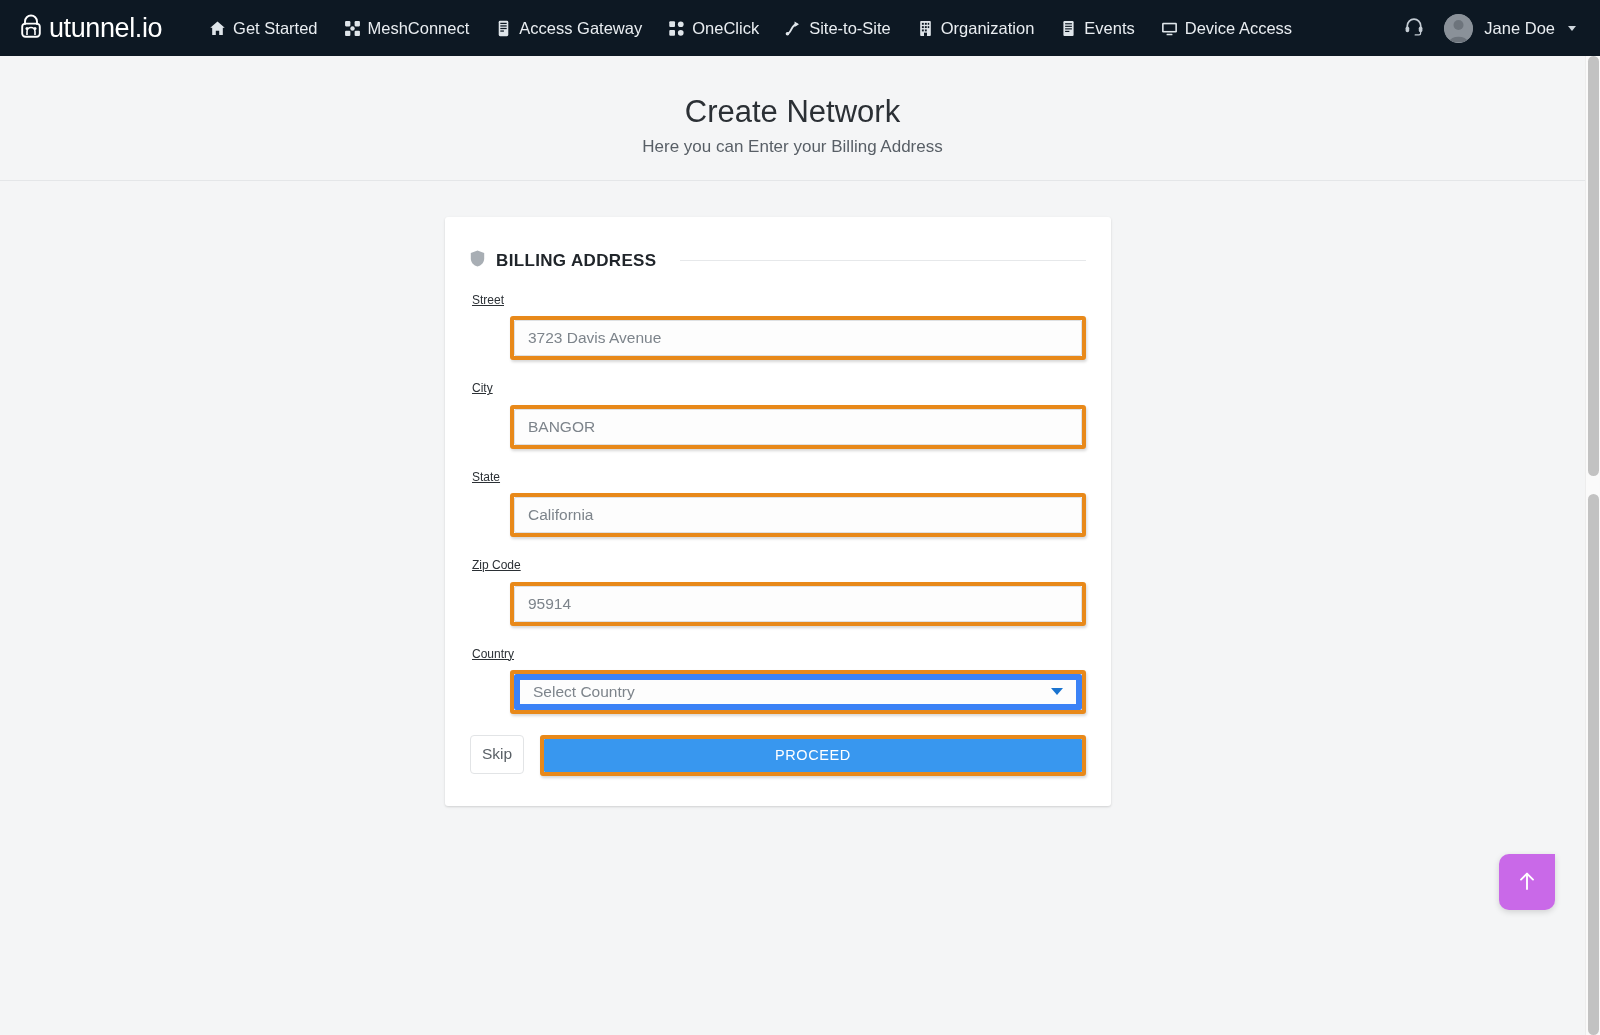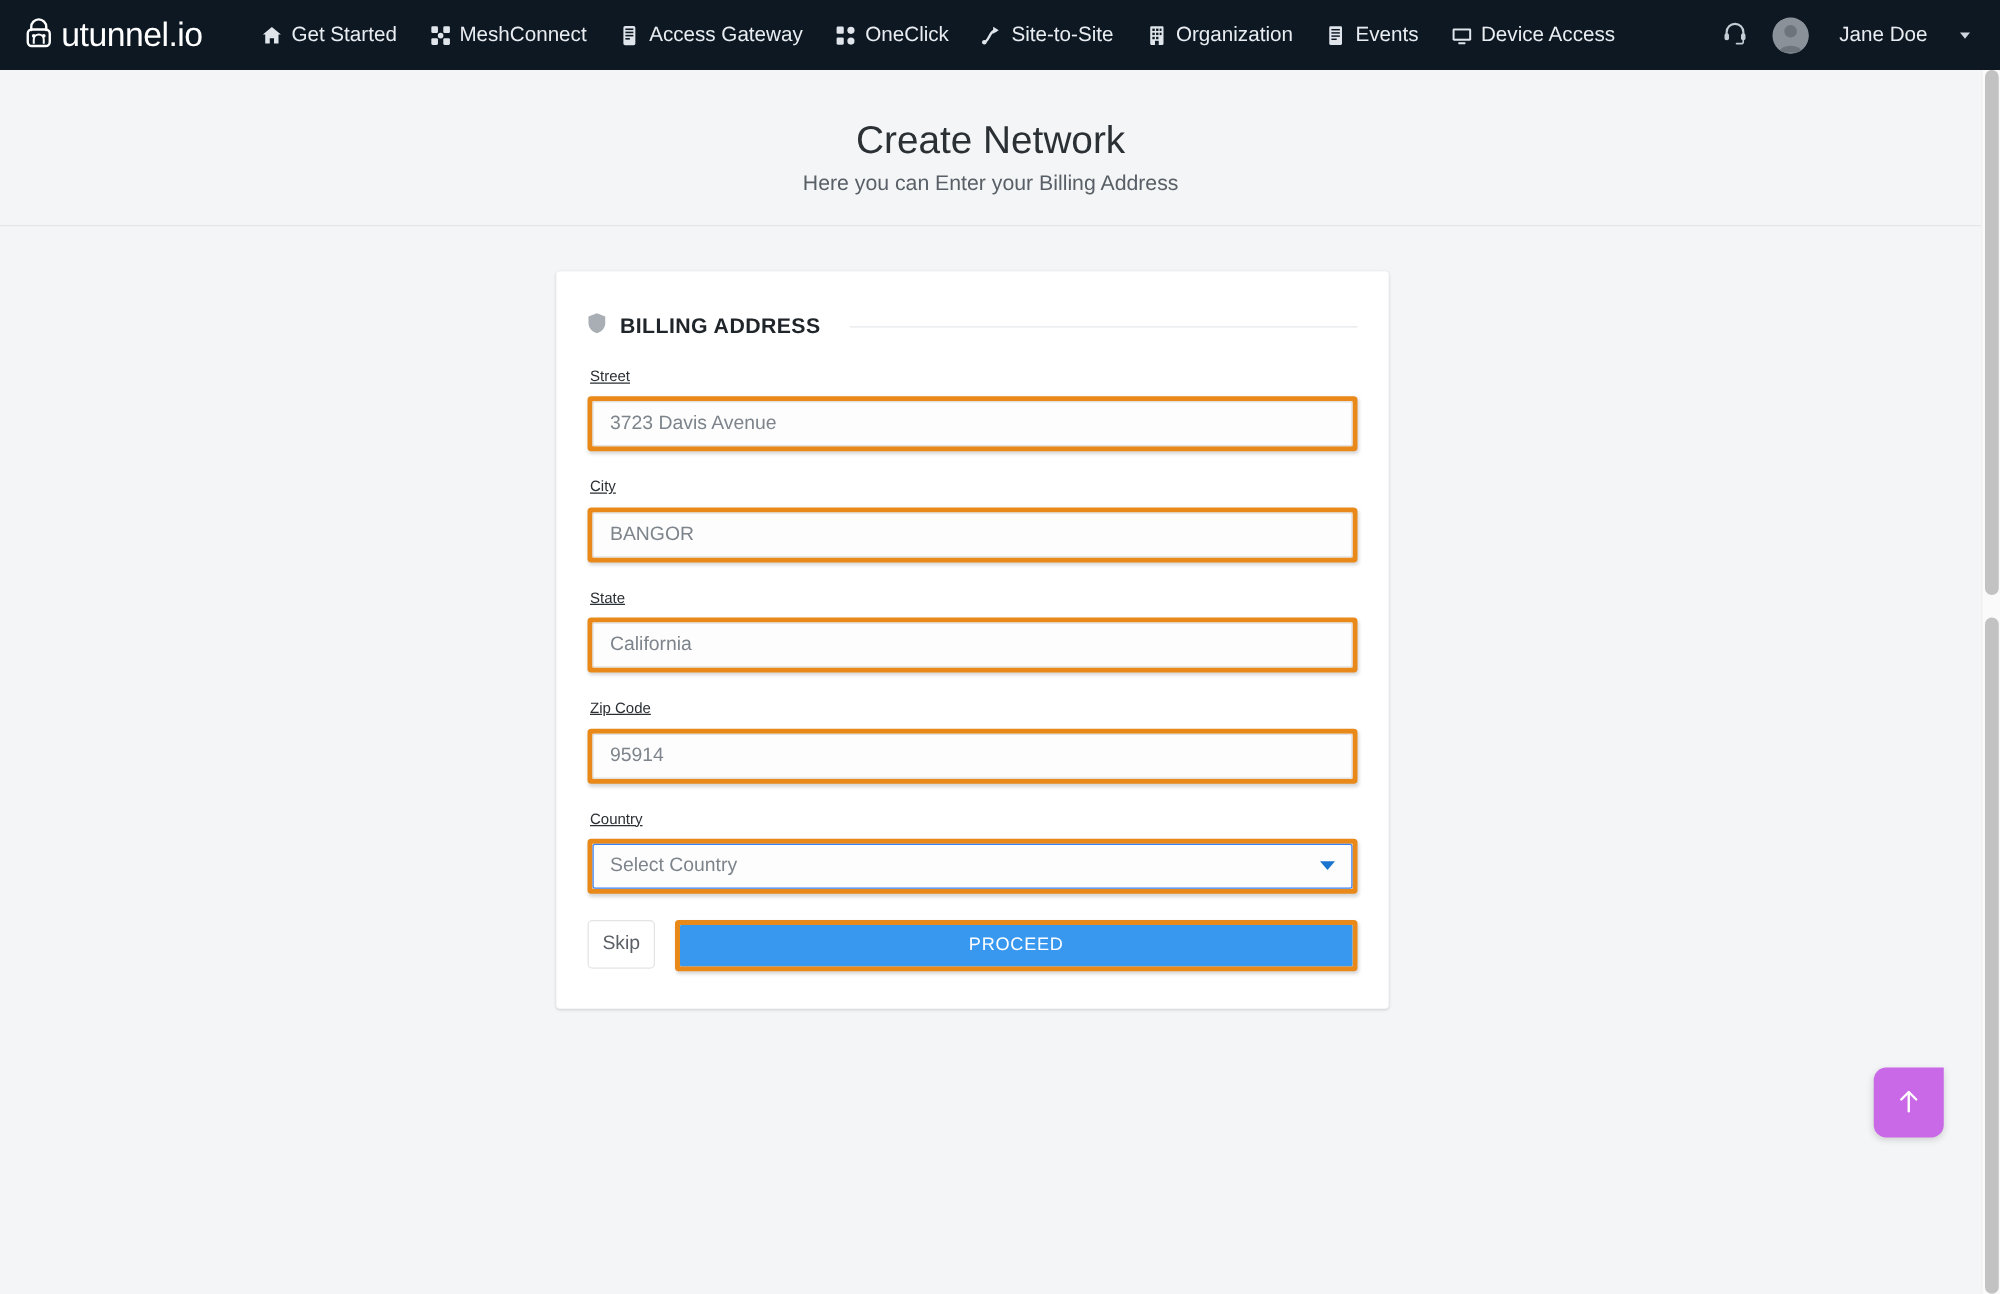"Jane Doe" .user-menu { gap: 24px -> 11px }
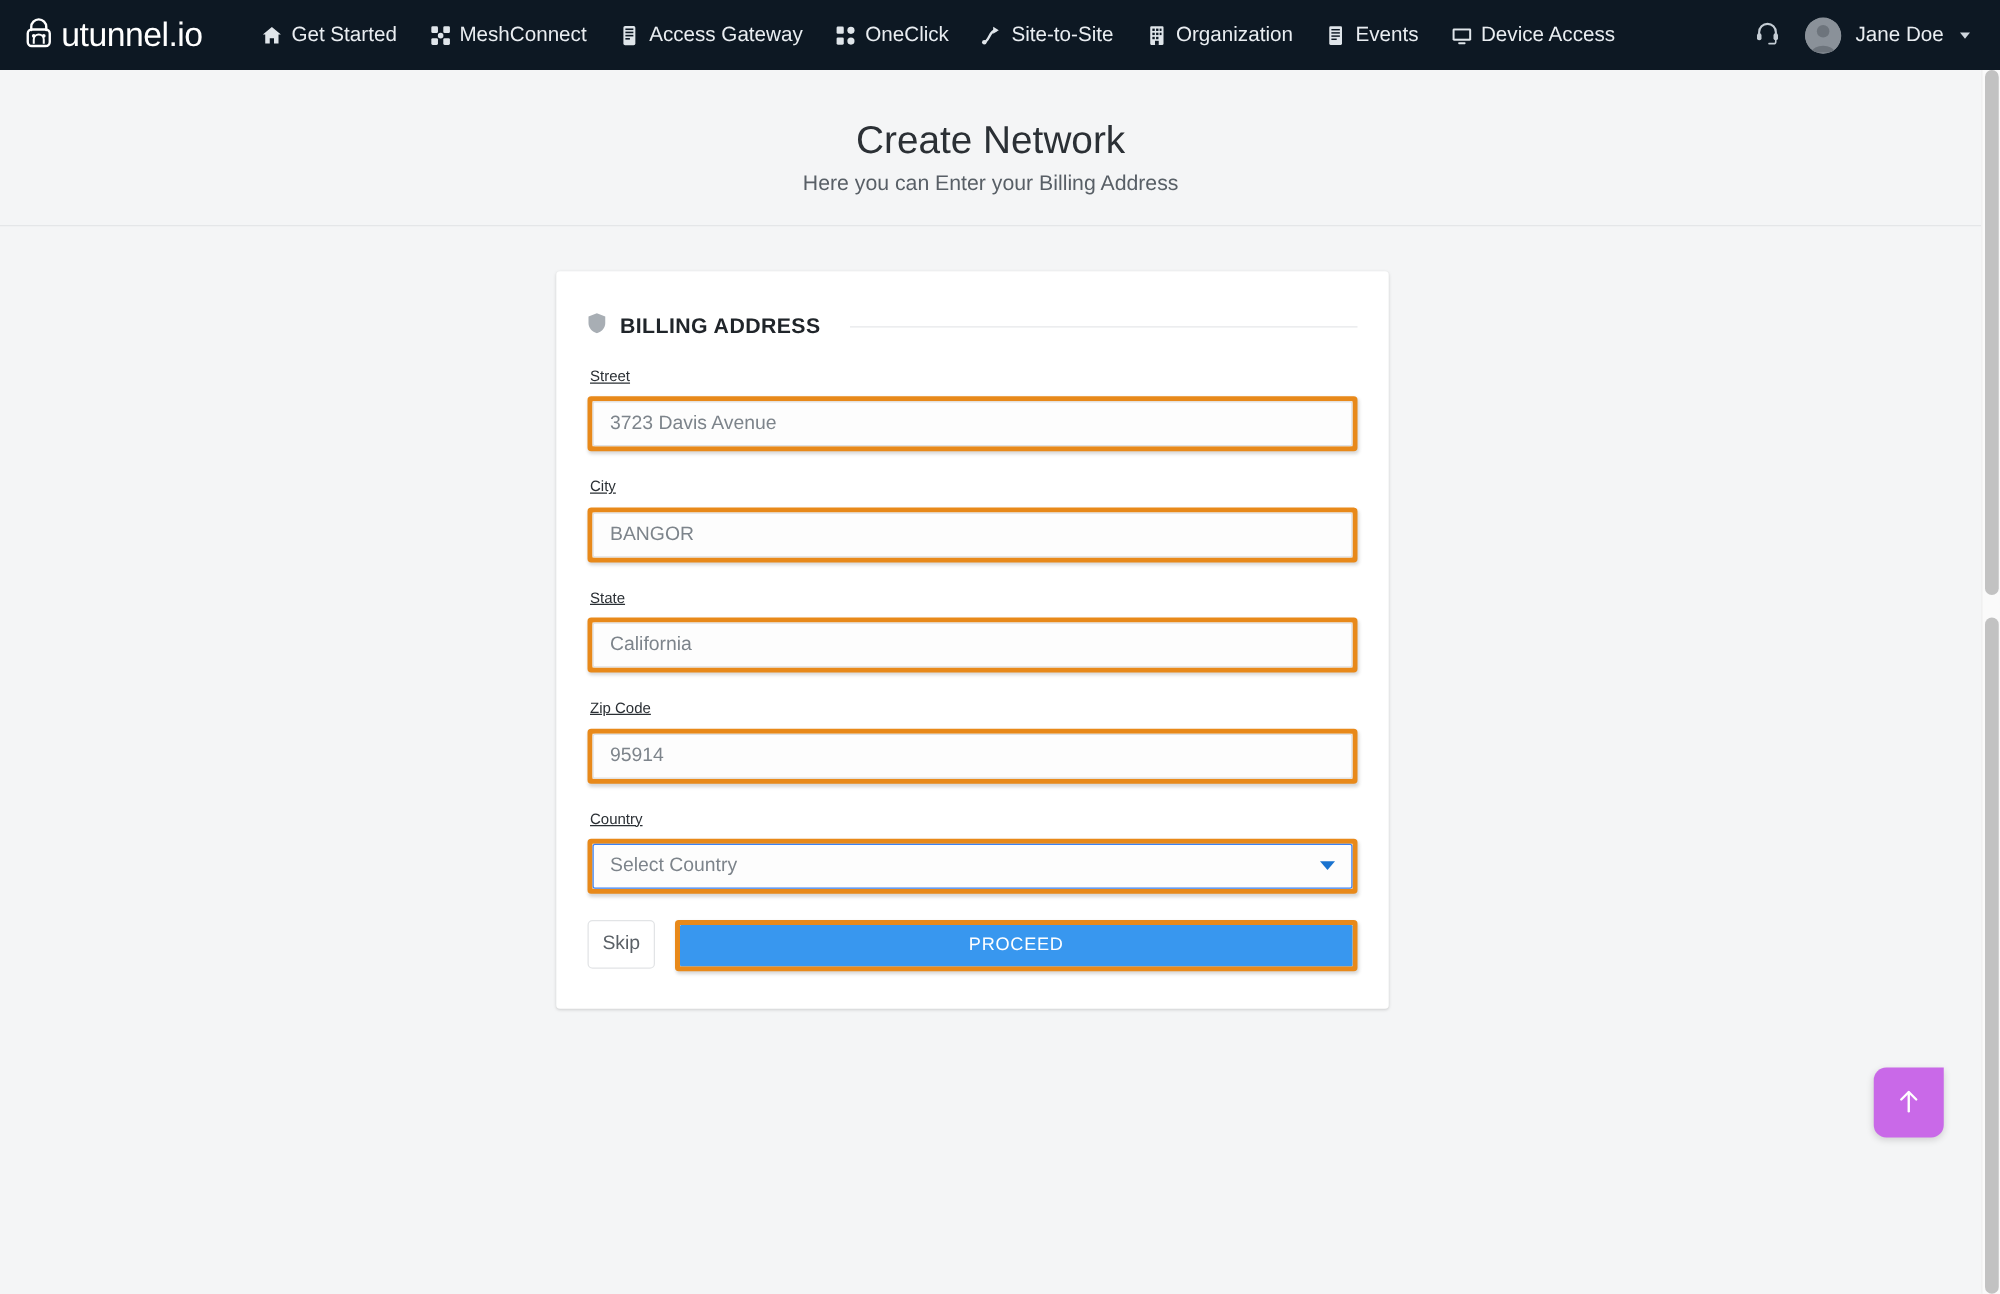"3723 Davis Avenue" .hl-wrap { margin-left: none -> 40px }
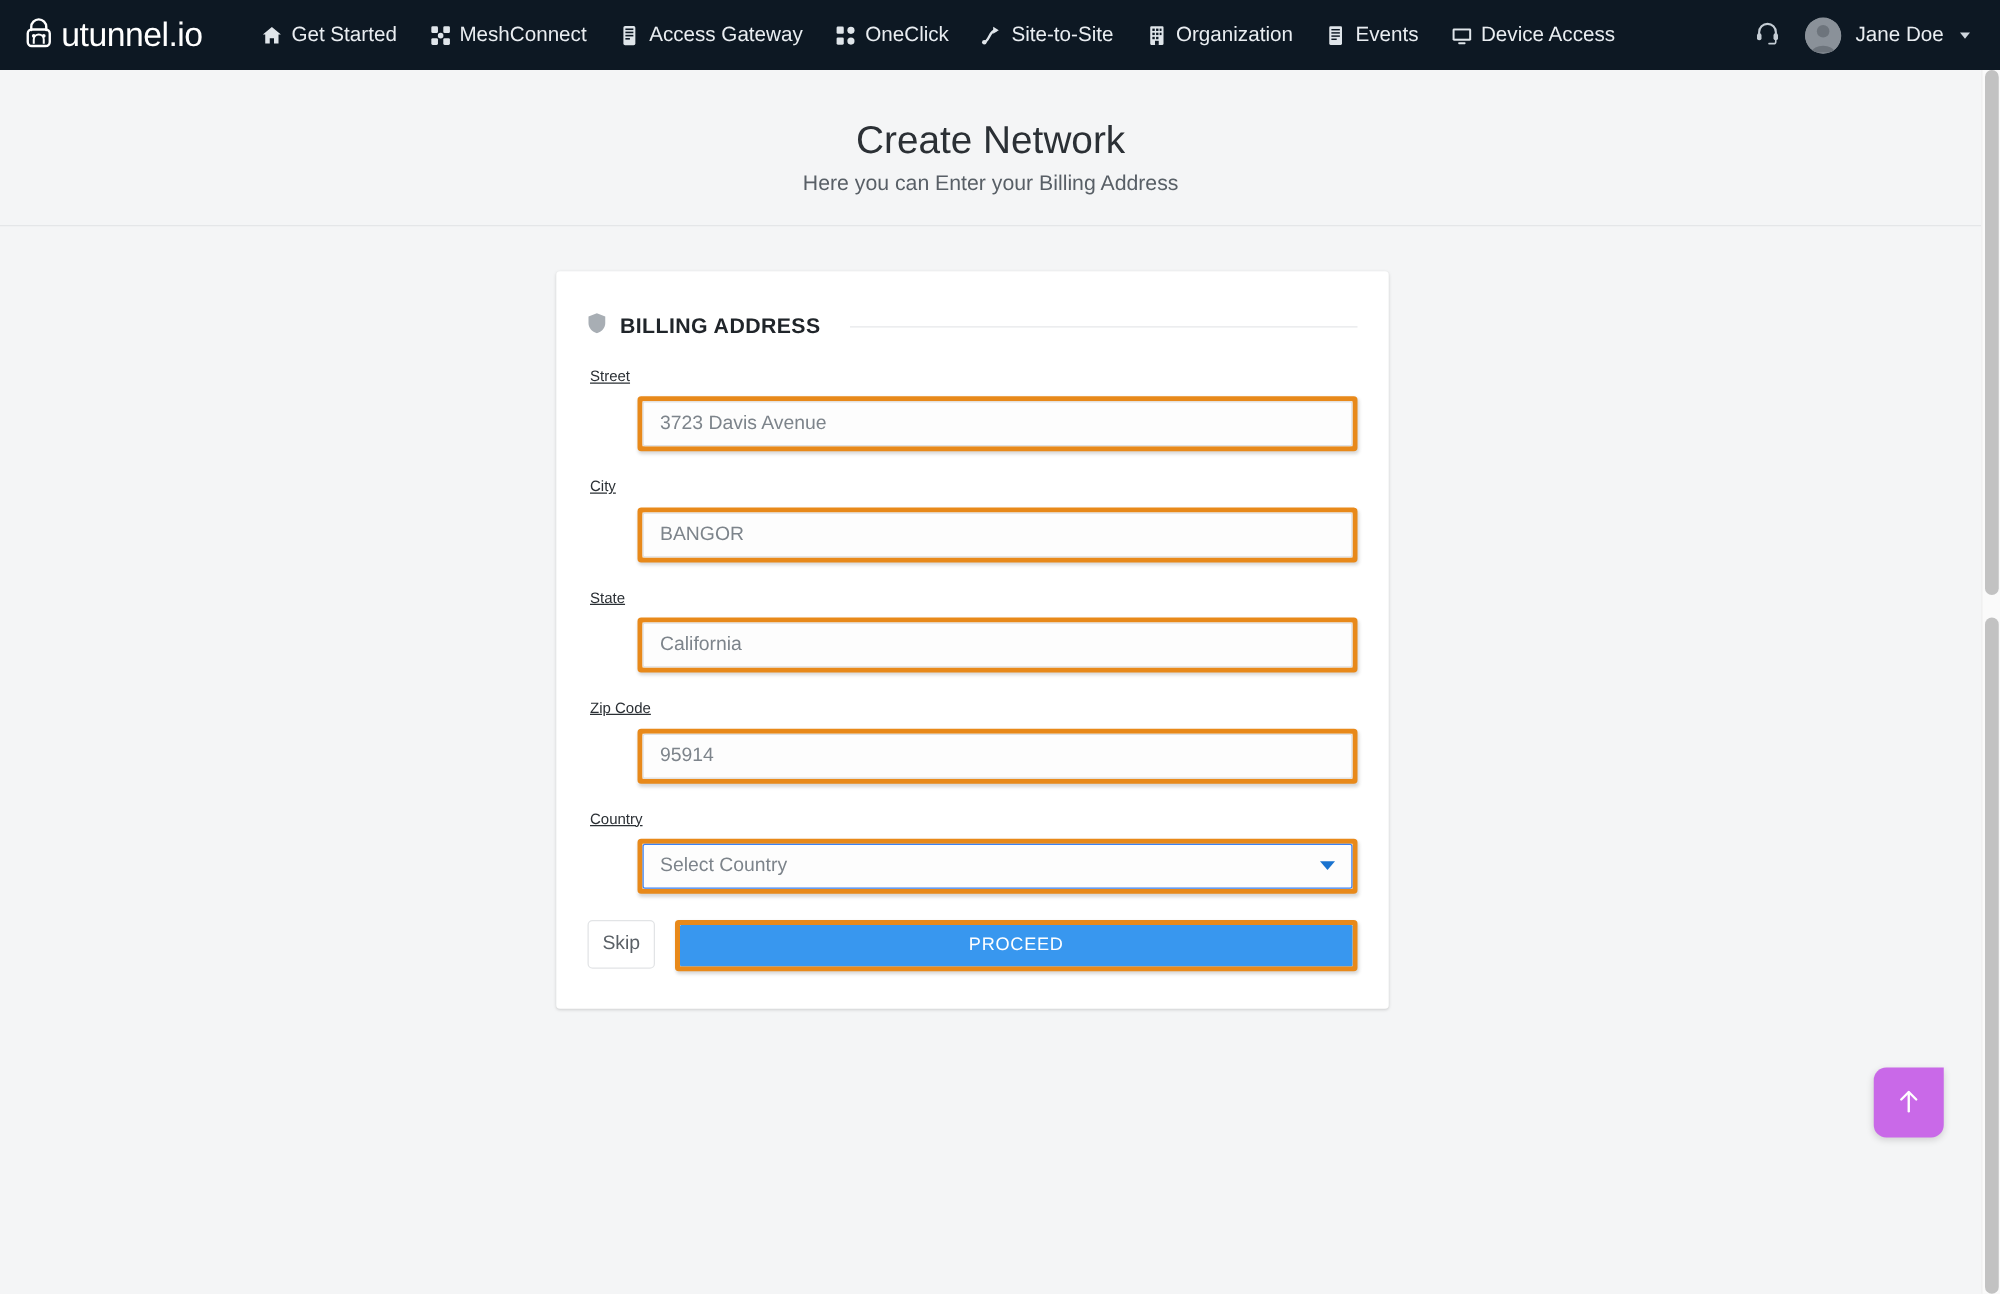"Select Country" .select-wrap { border: 1px solid #3b82f6 -> 6px solid #3b82f6 }
